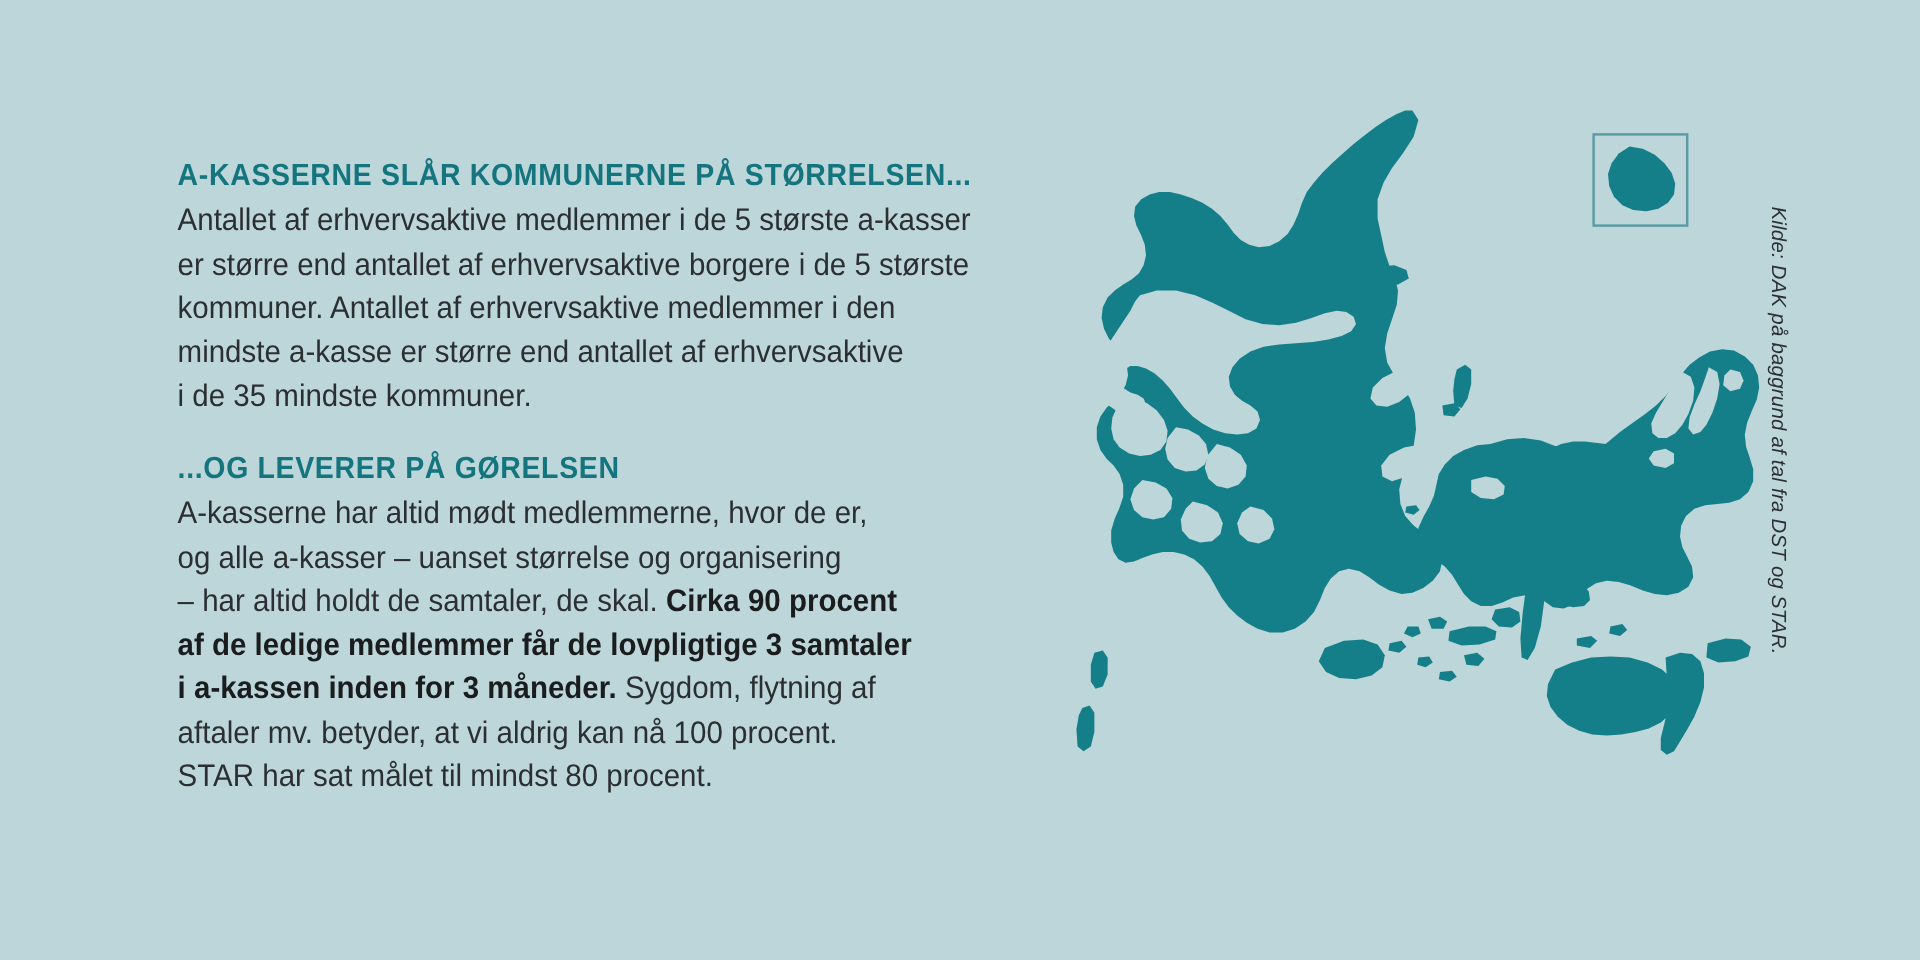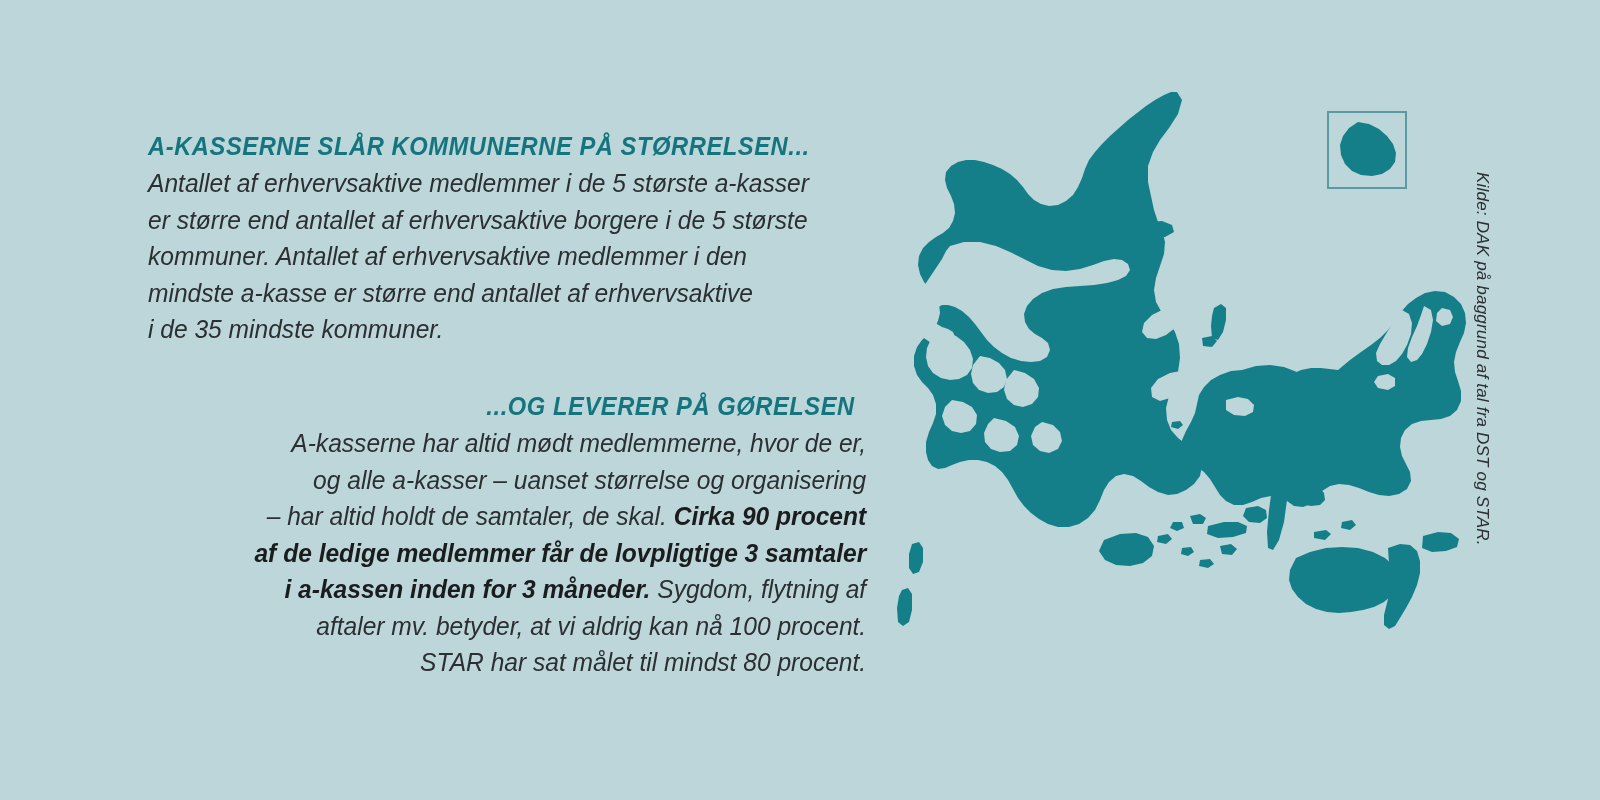"A-KASSERNE SLÅR KOMMUNERNE PÅ" .text-col { font-style: italic -> none }
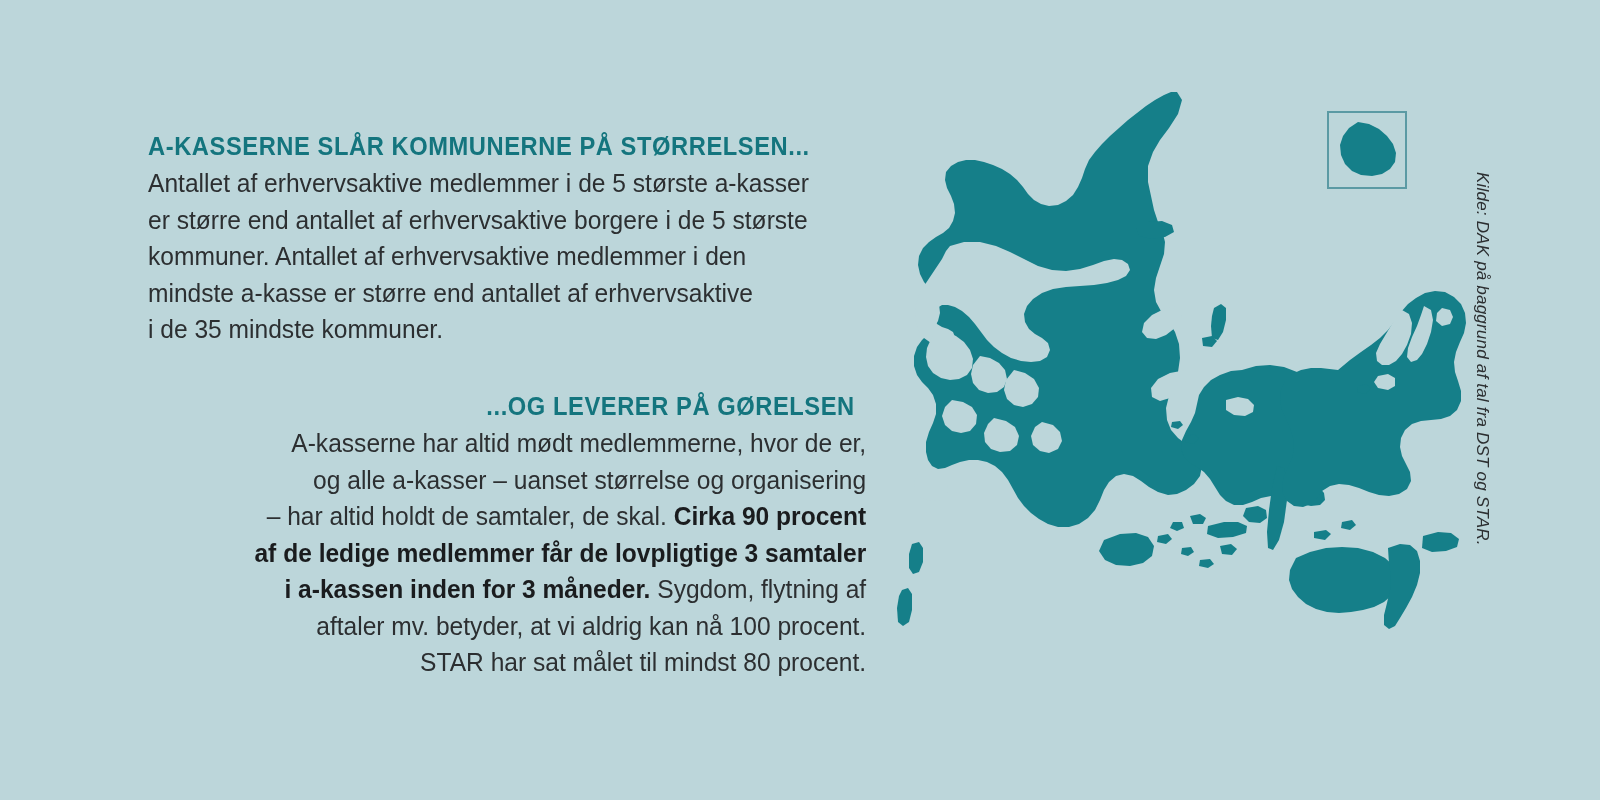"...OG LEVERER PÅ GØRELSEN" .block + .block { margin-top: 44px -> 28px; text-align: right -> none }
